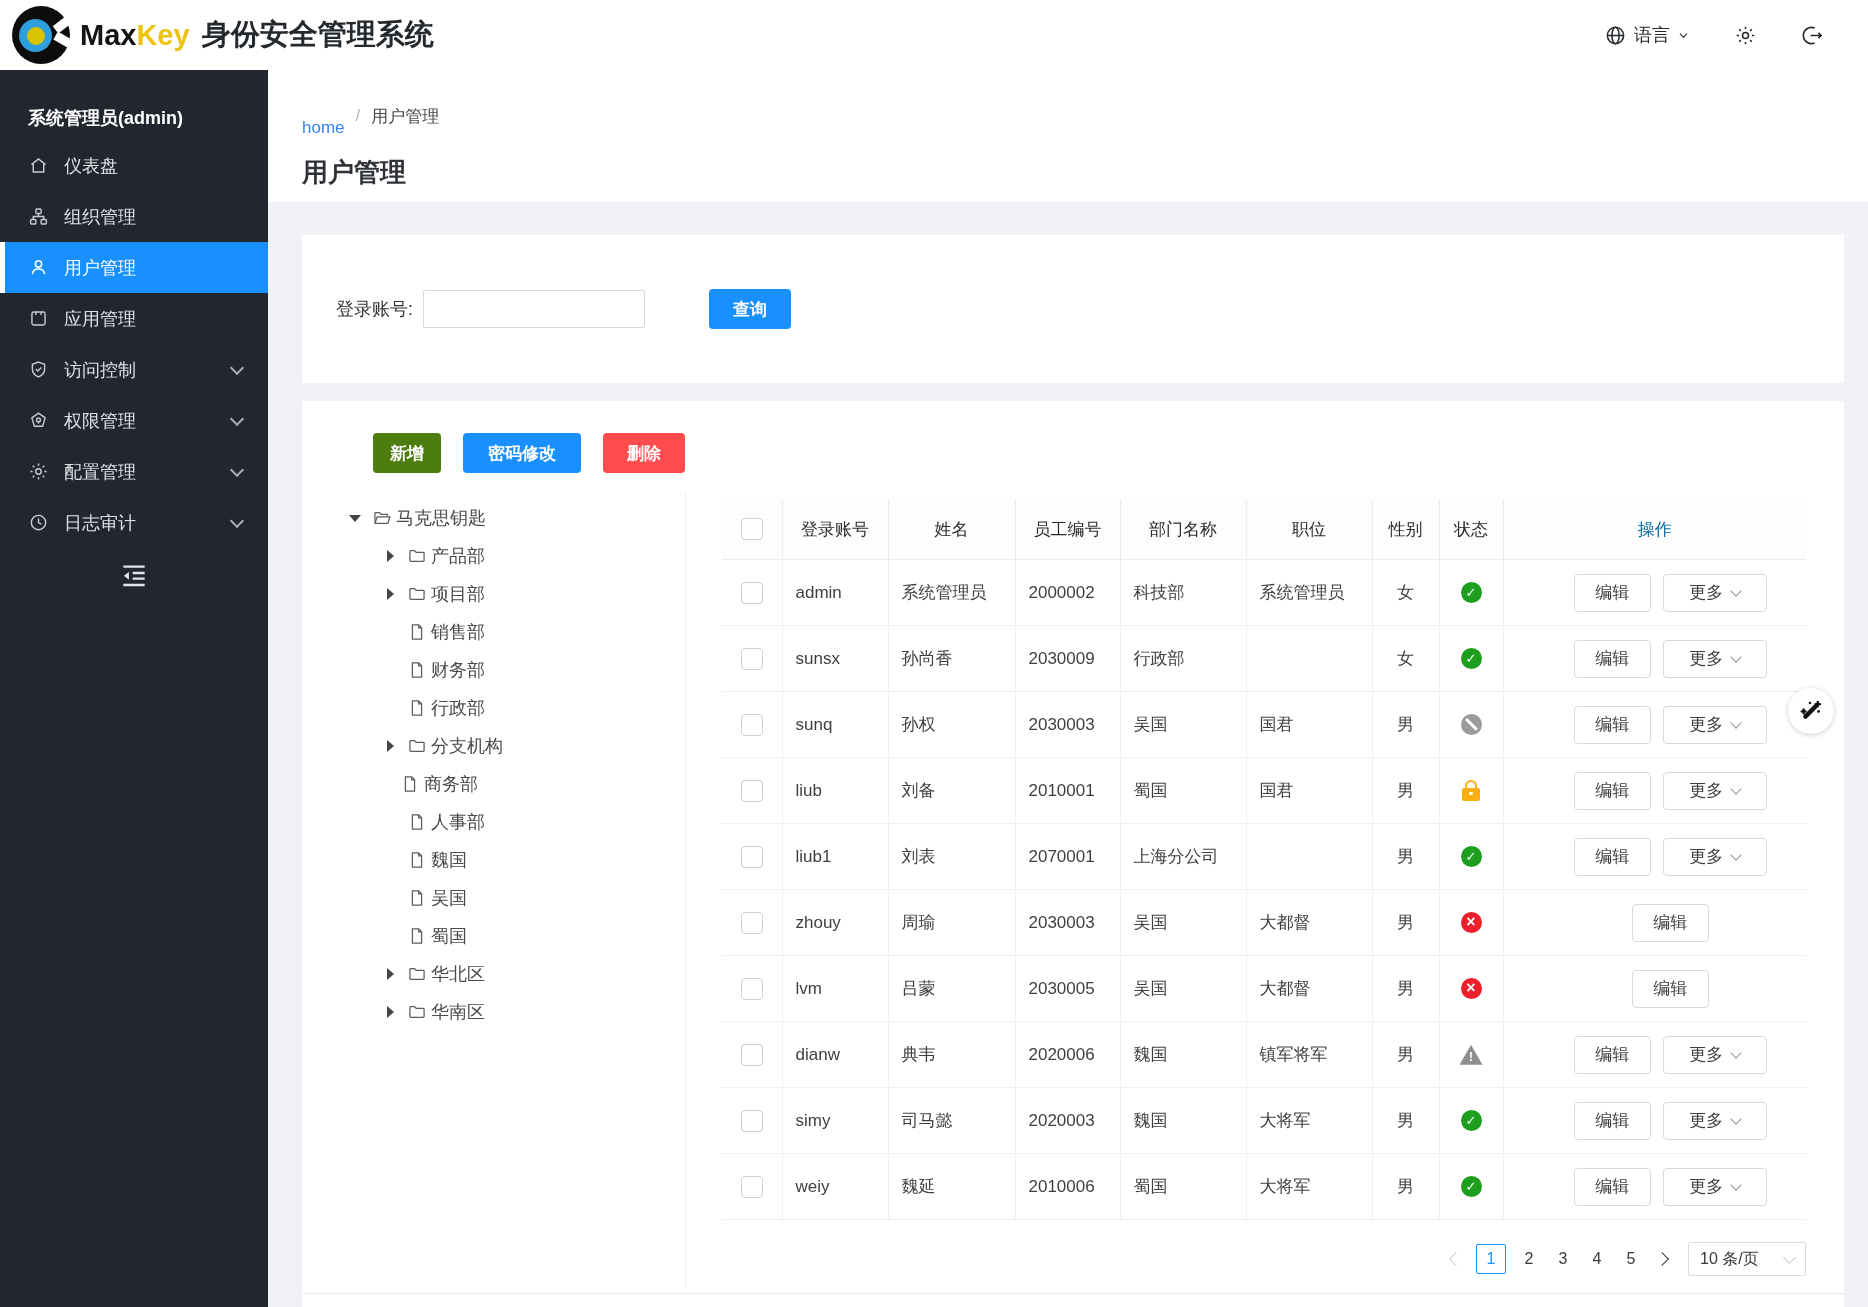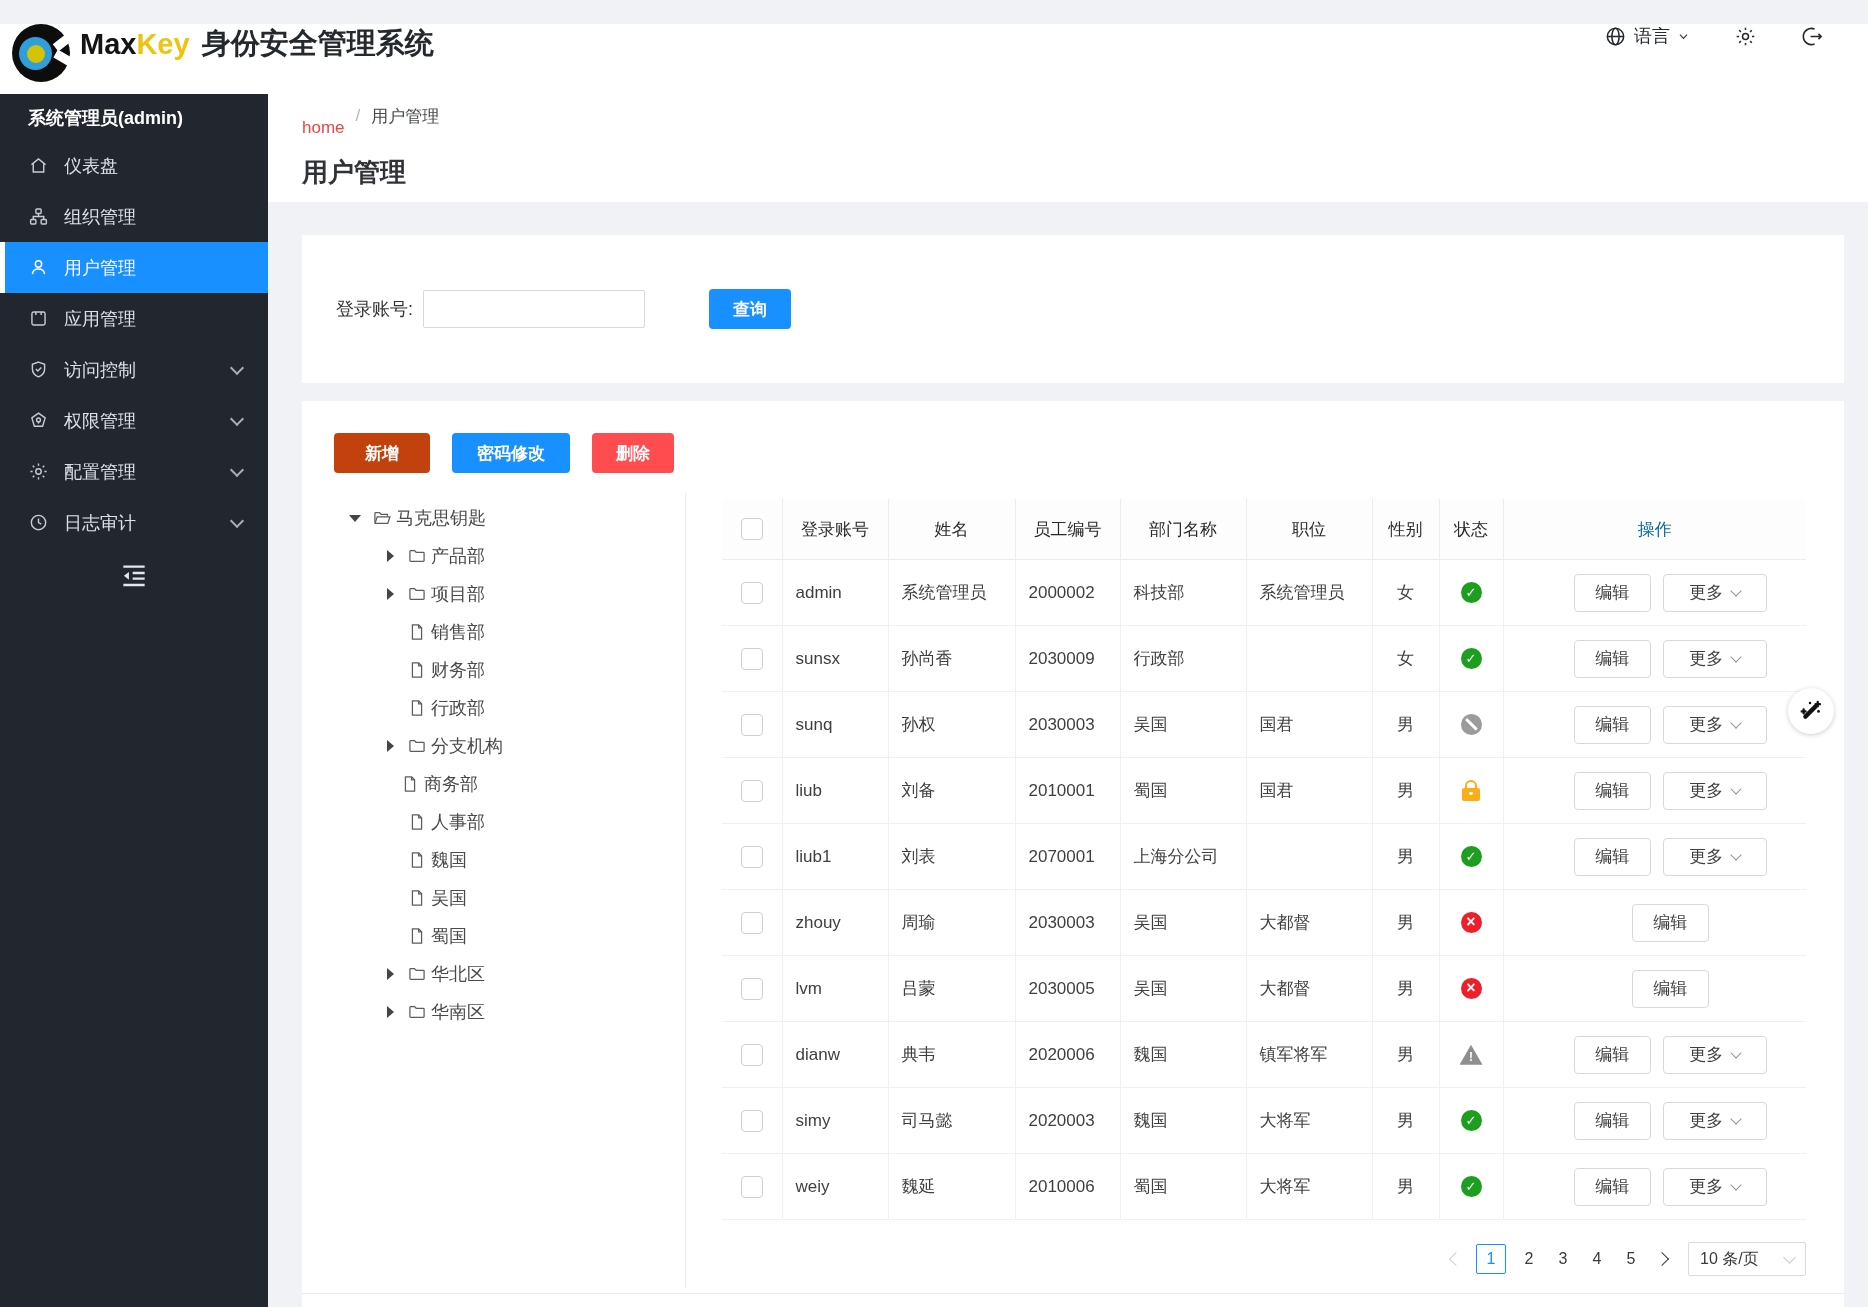"Max" .header { align-items: flex-start -> center; margin-top: 24px -> none }
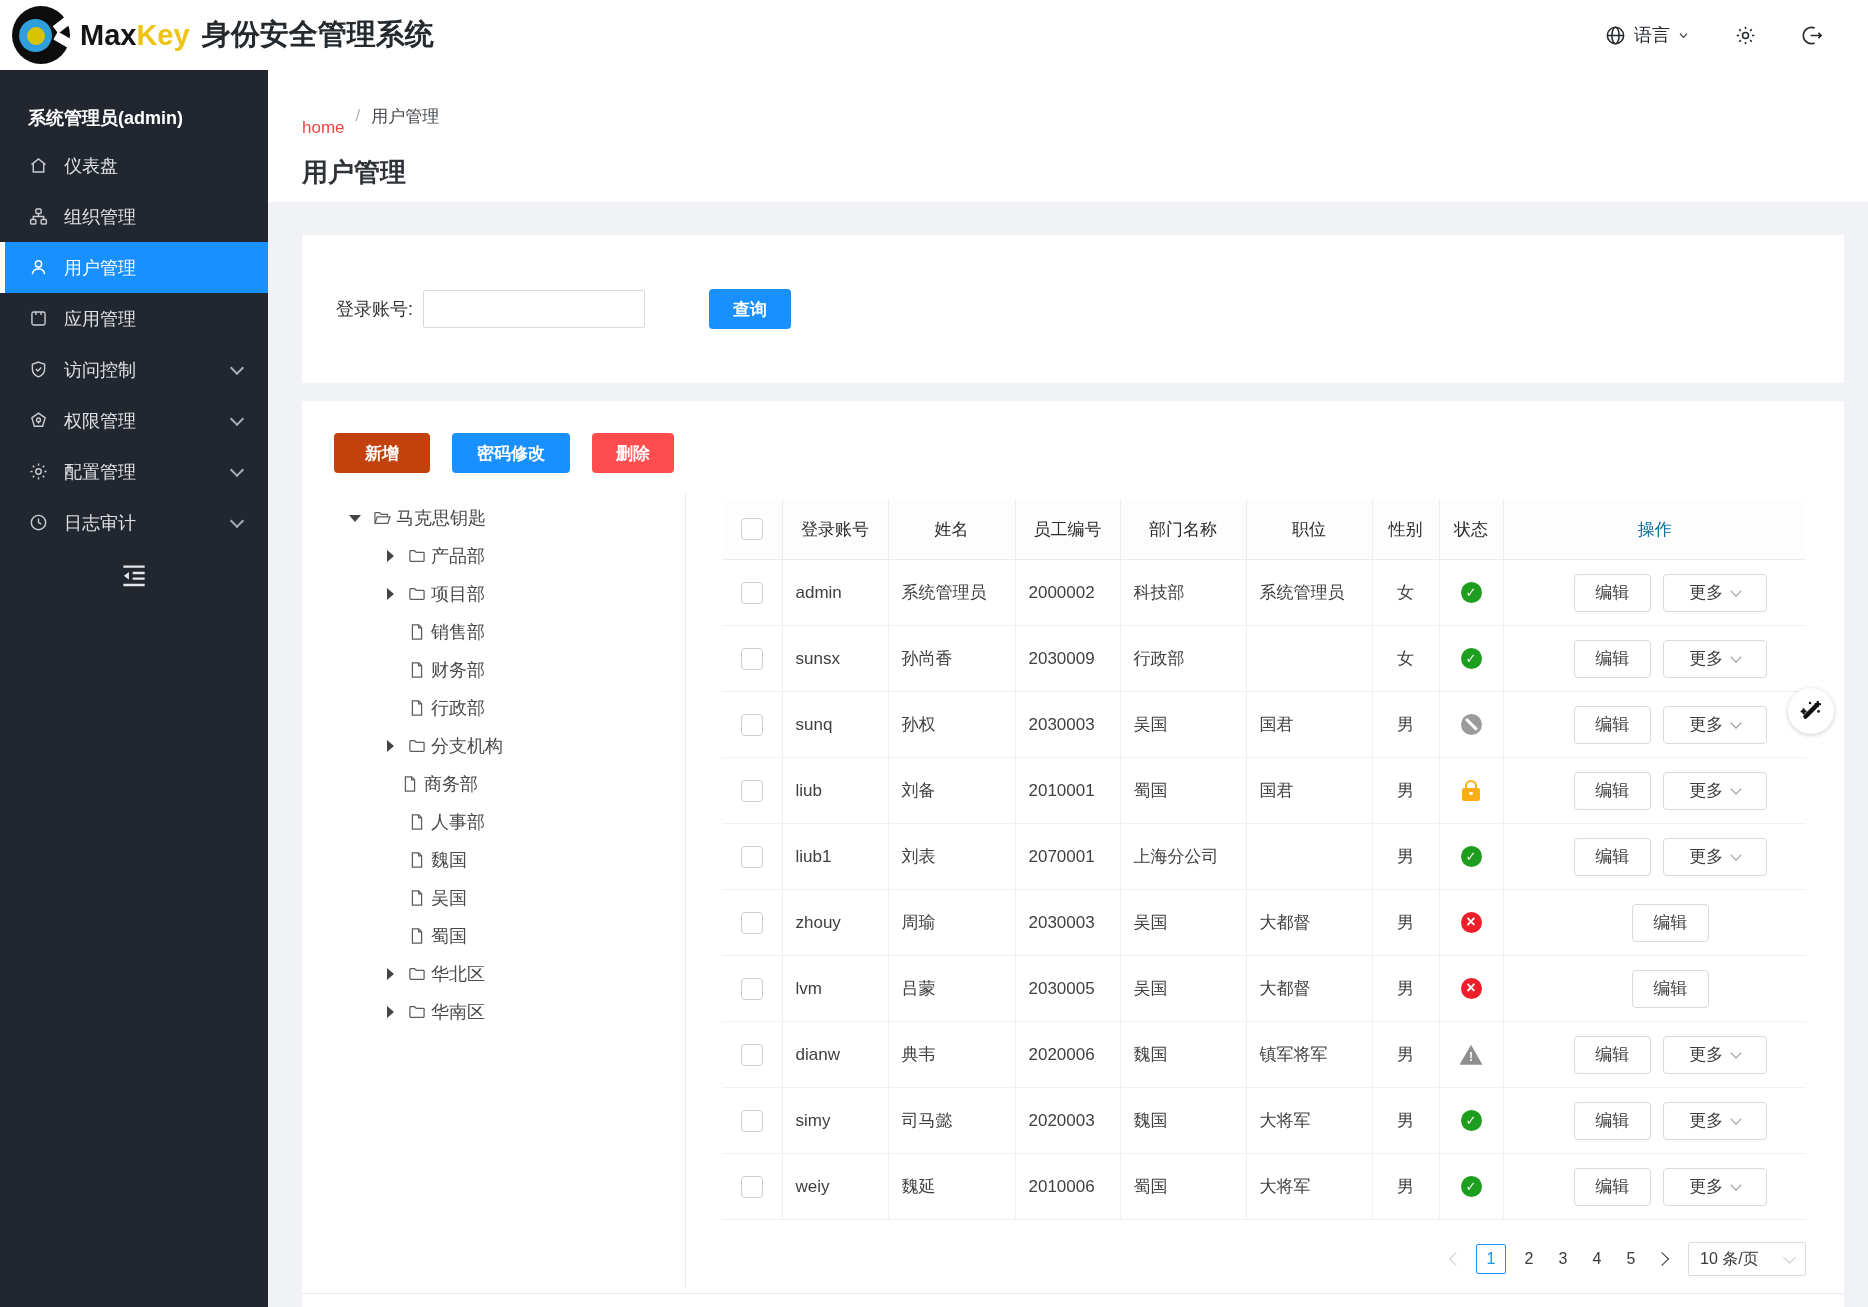"home" .crumb-home { color: #ef4444 -> #3b82f6 }
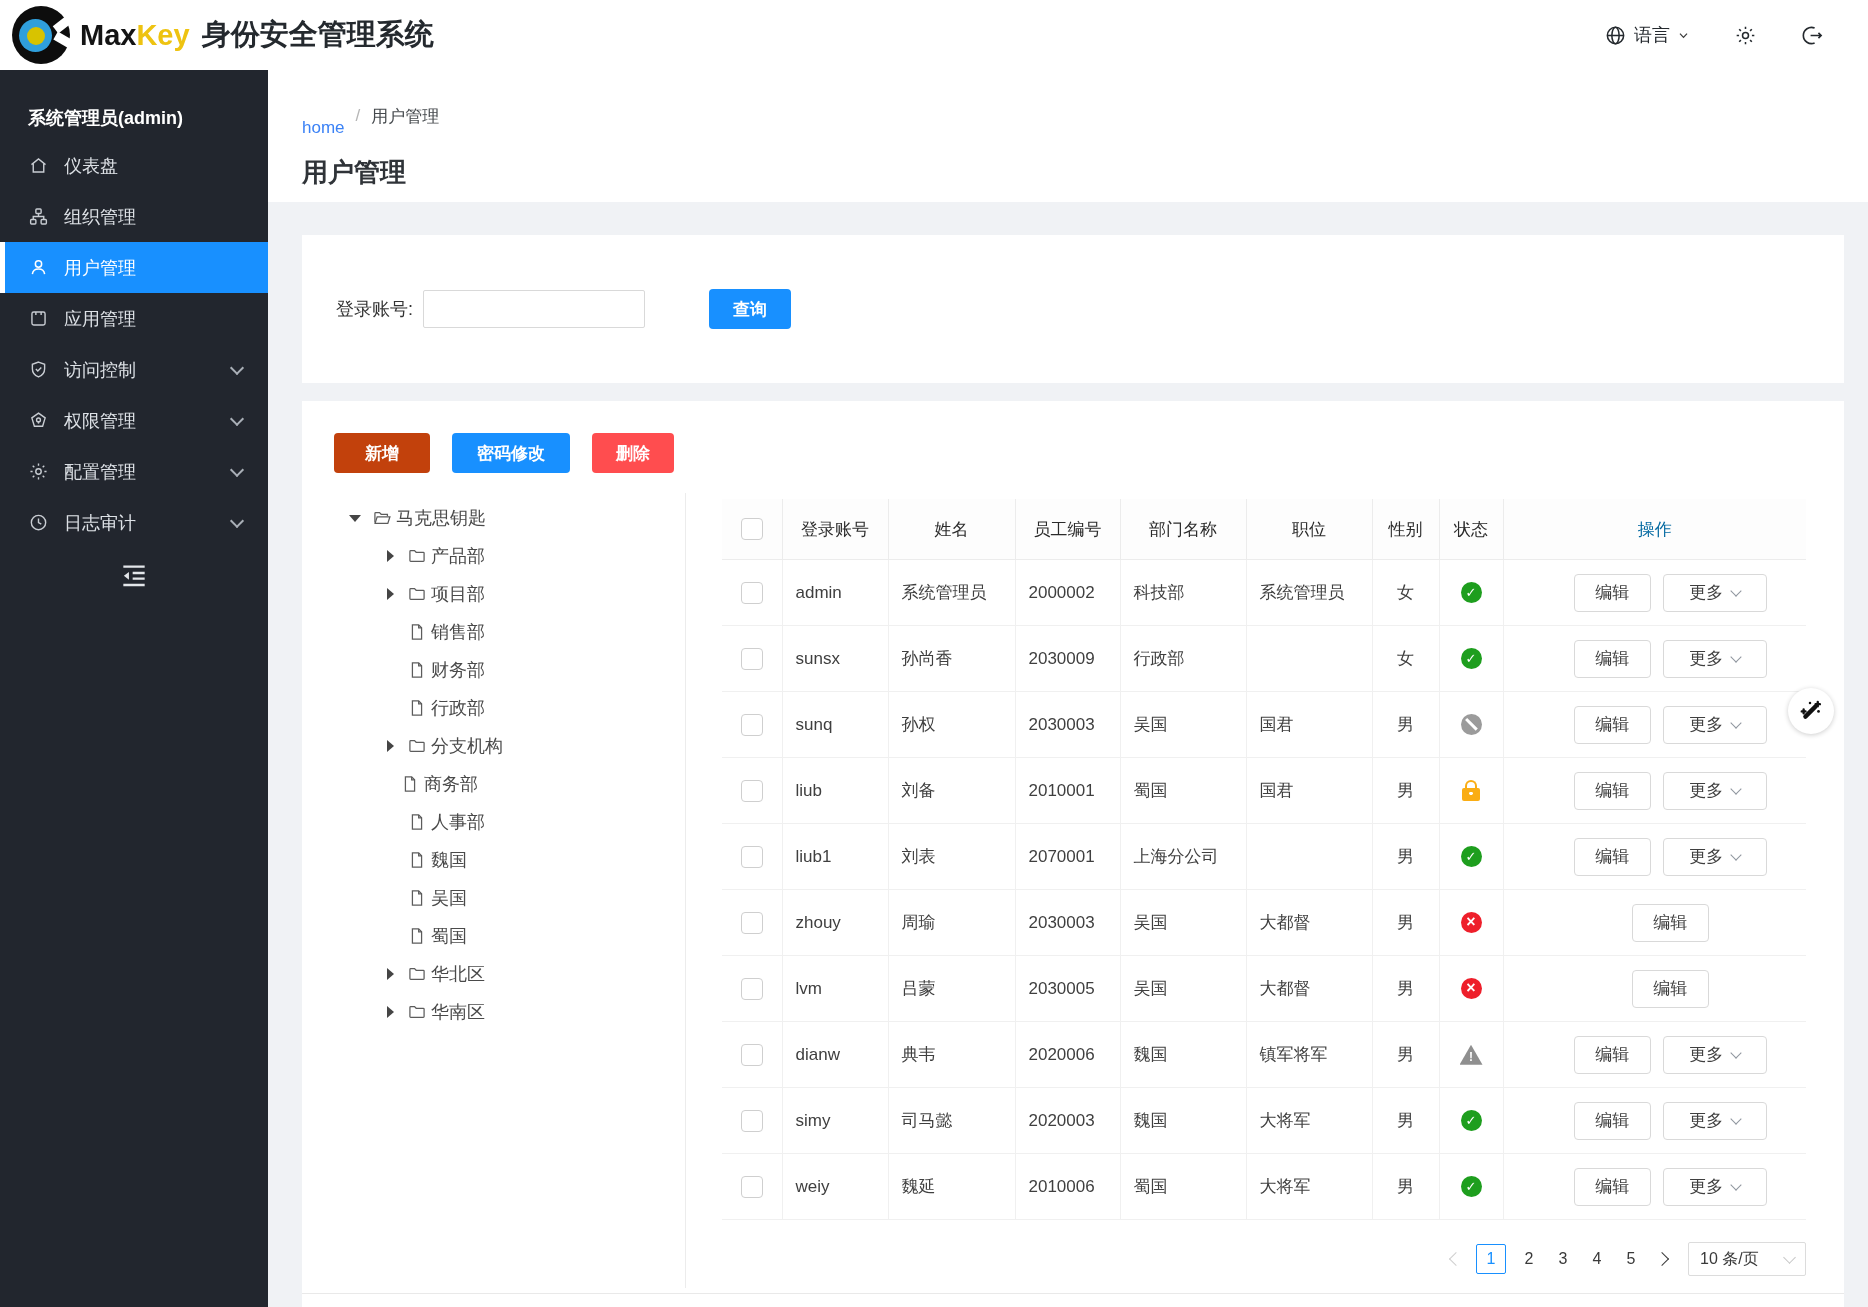"新增" .btn-add { background: #c2410c -> #4d7c0f; margin-left: none -> 39px; width: 96px -> 68px }
